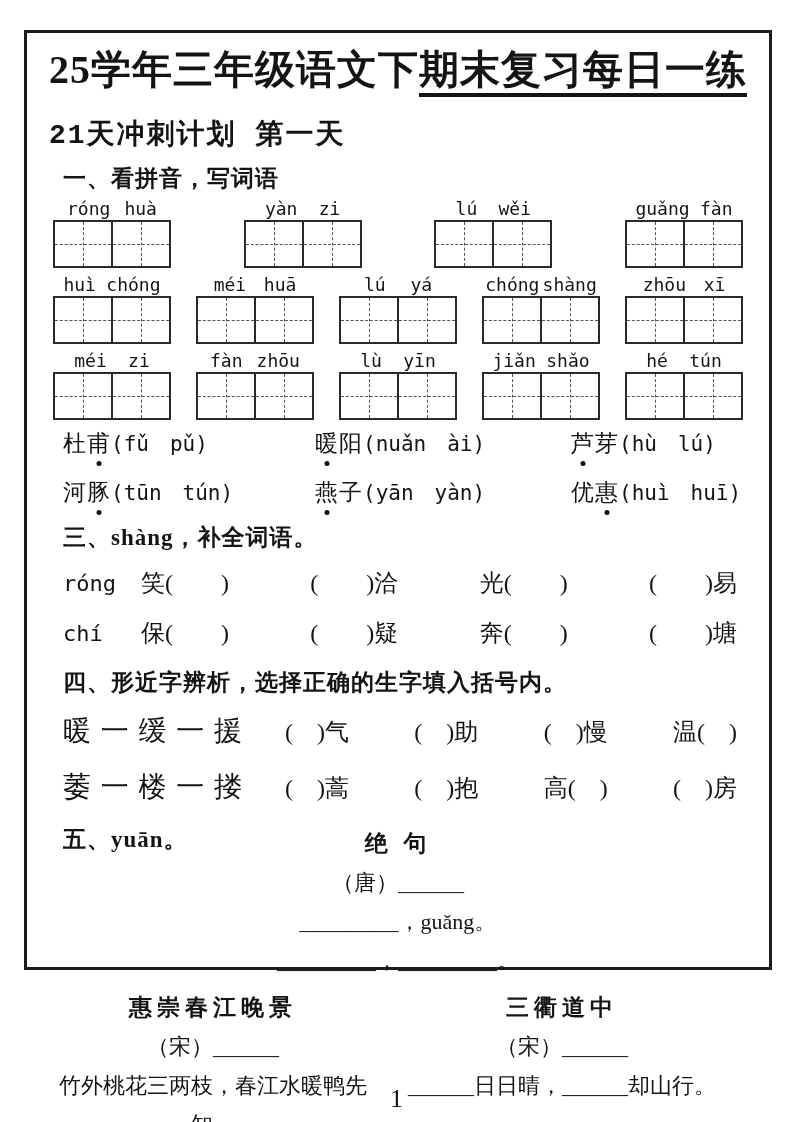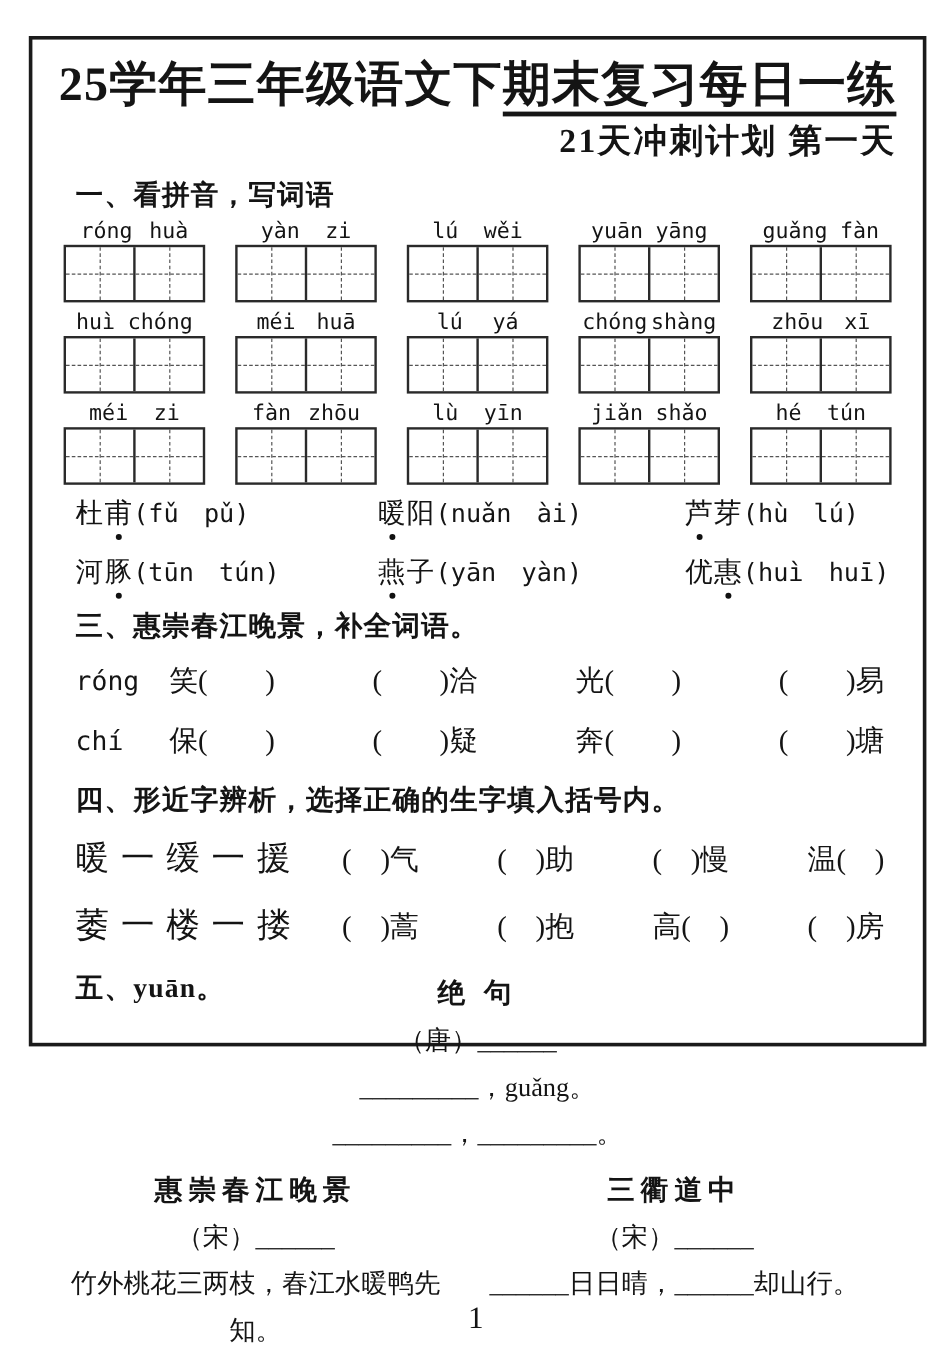"25学年三年级语文下期末复习每日一练" .sheet { height: 842px -> 940px }
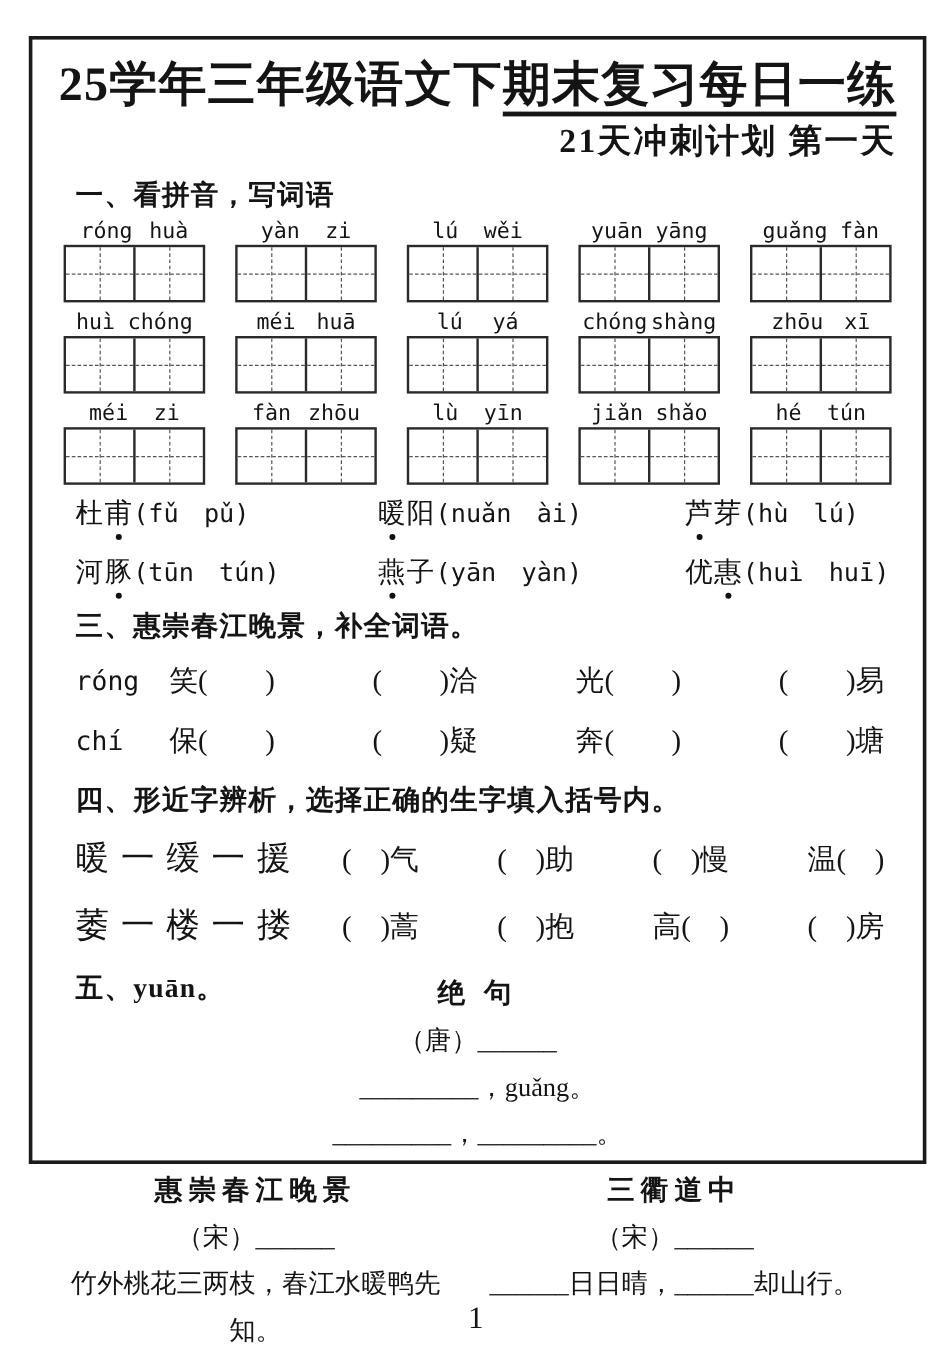"21天冲刺计划 第一天" .subtitle { font-family: none -> Liberation Mono, monospace; margin-top: 4px -> 20px; text-align: right -> left }
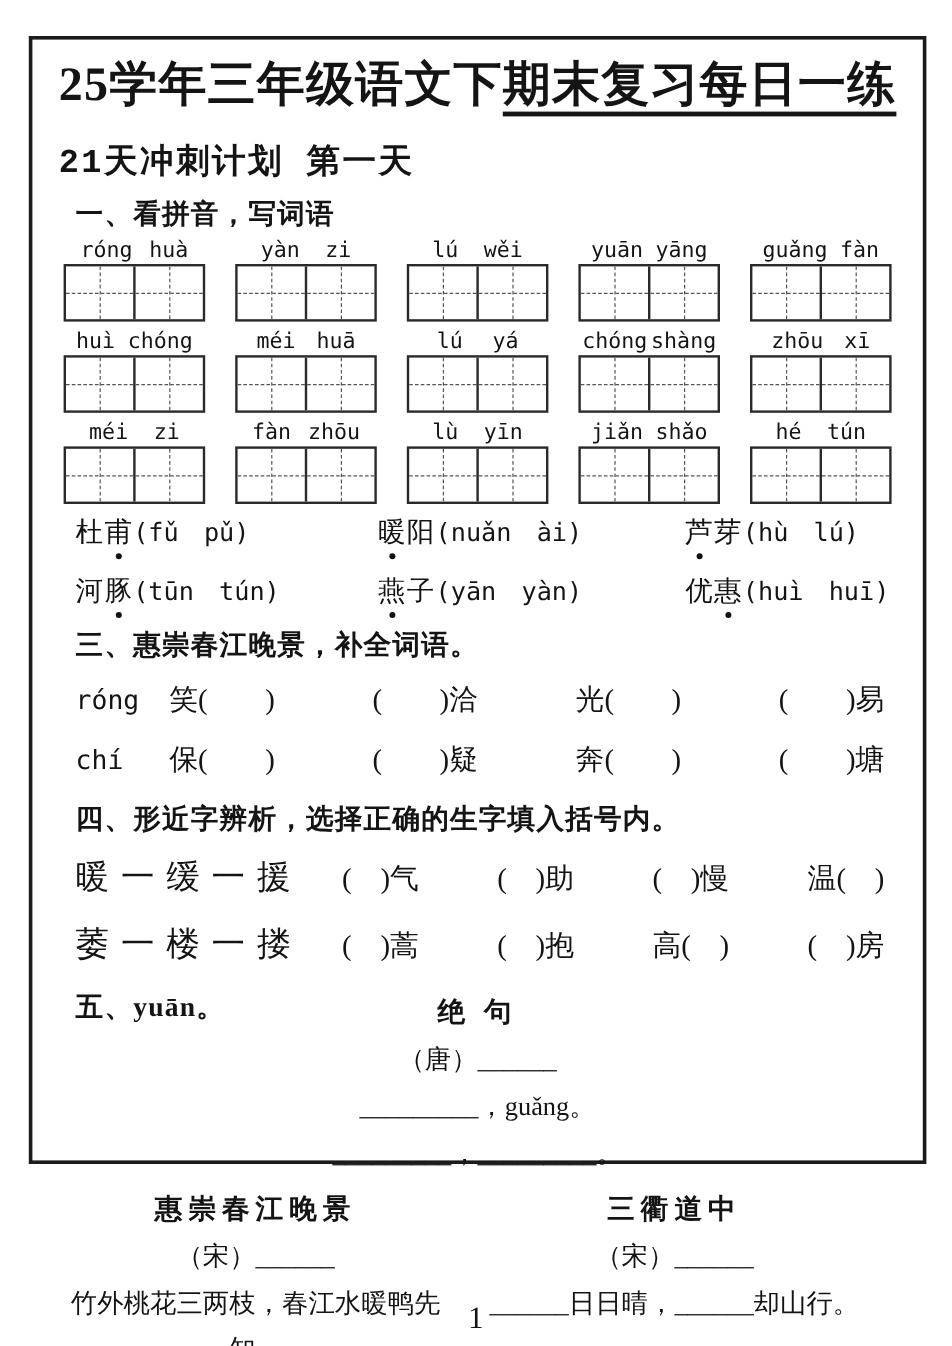"yuān" div.py-item { html: <div> <div> <span>yuān</span> <span>yāng</span> </div> <div> <div></div> <div></div> </div> </div> -> none }
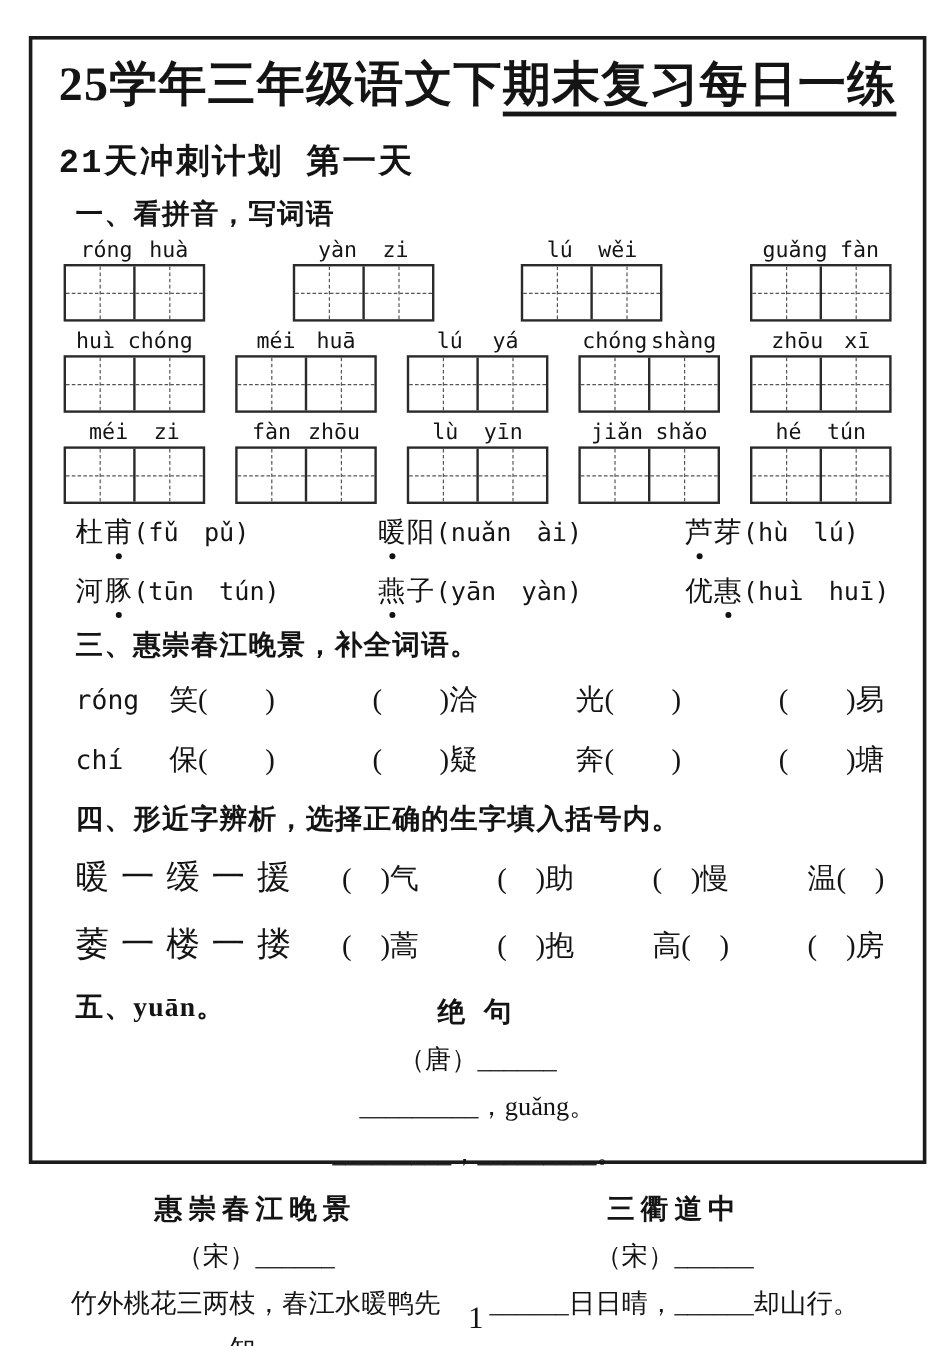"三、惠崇春江晚景，补全词语。" div.sec-h { text: 惠崇春江晚景 -> shàng }
